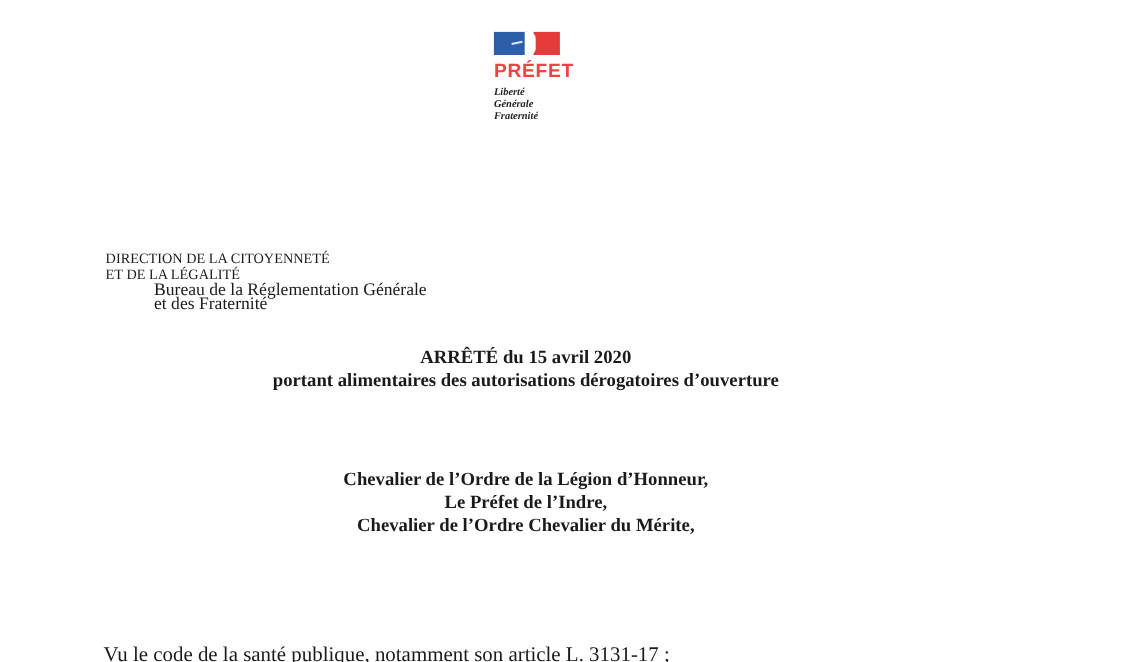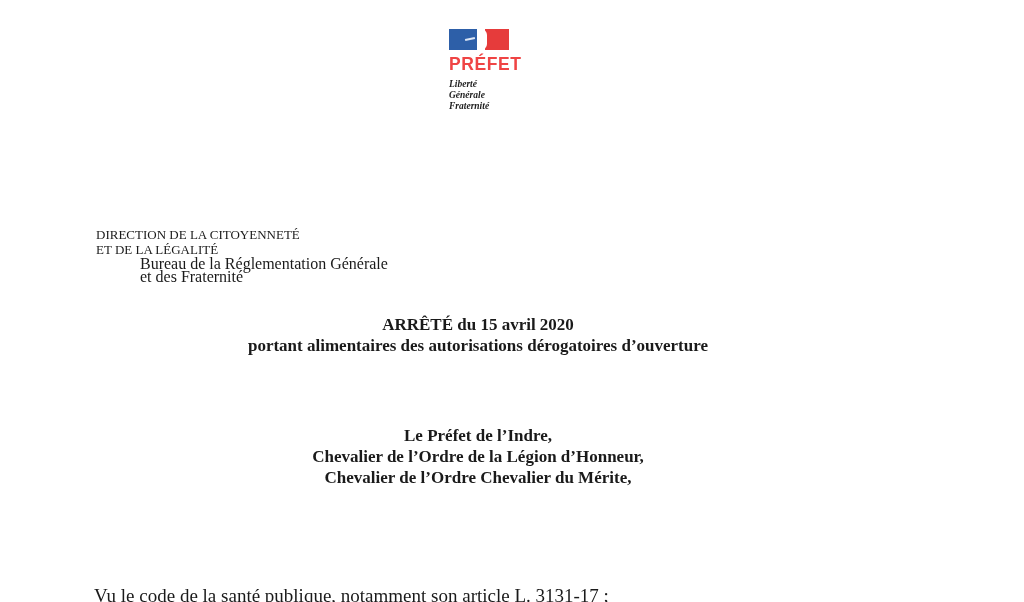"Le Préfet de l’Indre," div { order: before "Chevalier de l’Ordre de la" -> after "Chevalier de l’Ordre de la" }
